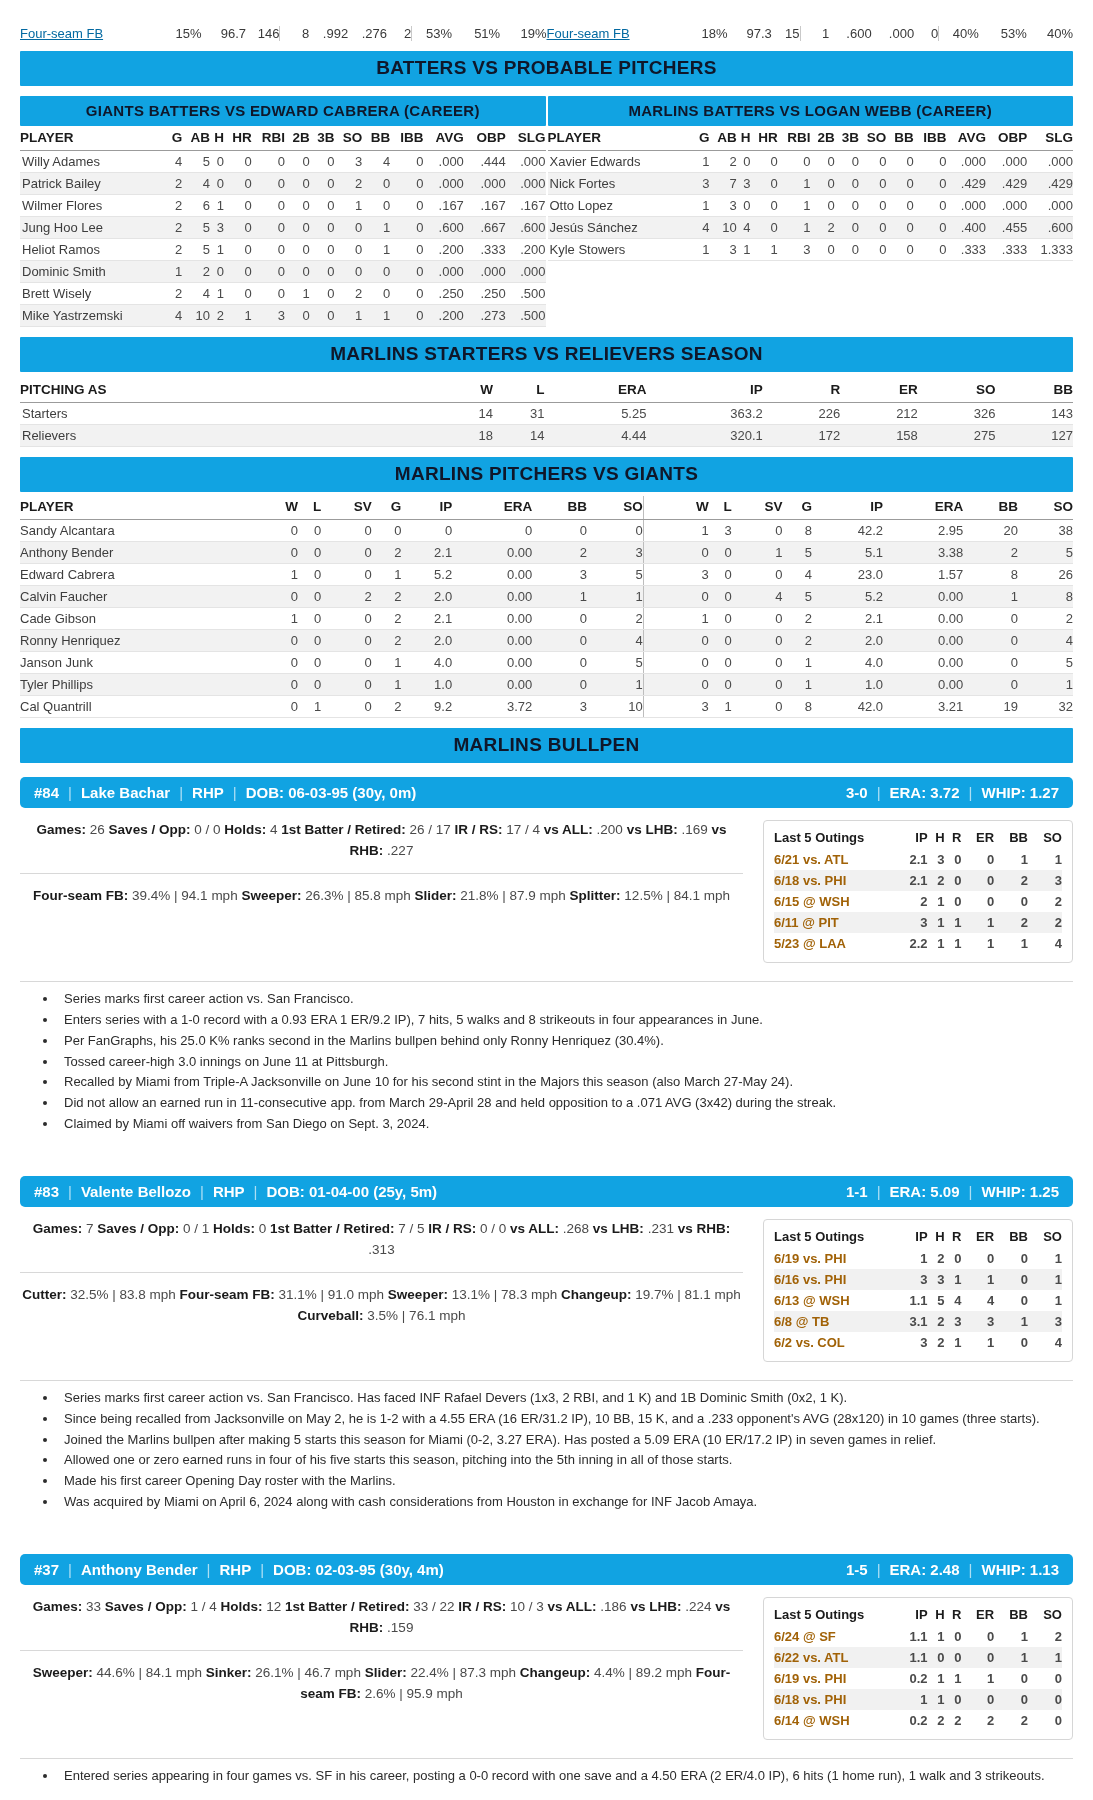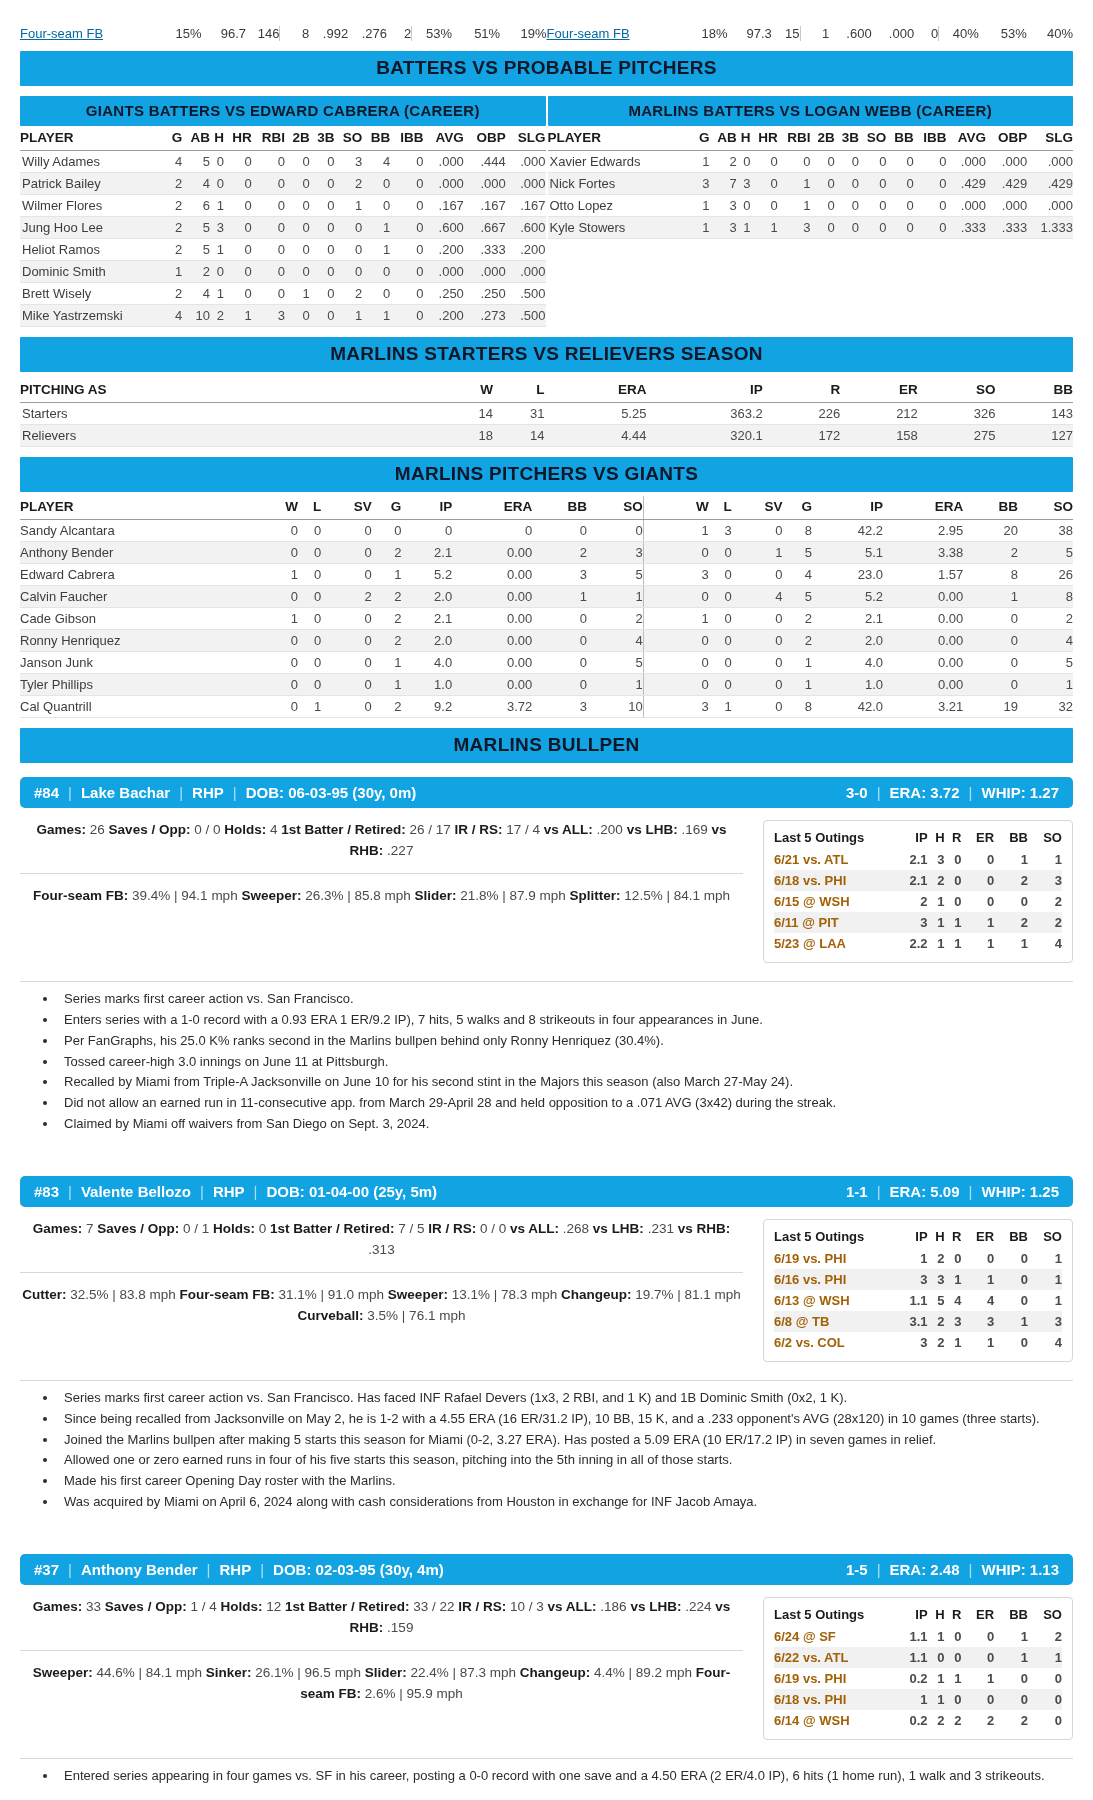"Jesús Sánchez" tr { html: none -> <tr> <td>Jesús Sánchez</td> <td>4</td> <td>10</td> <td>4</td> <td>0</td> <td>1</td> <td>2</td> <td>0</td> <td>0</td> <td>0</td> <td>0</td> <td>.400</td> <td>.455</td> <td>.600</td> </tr> }
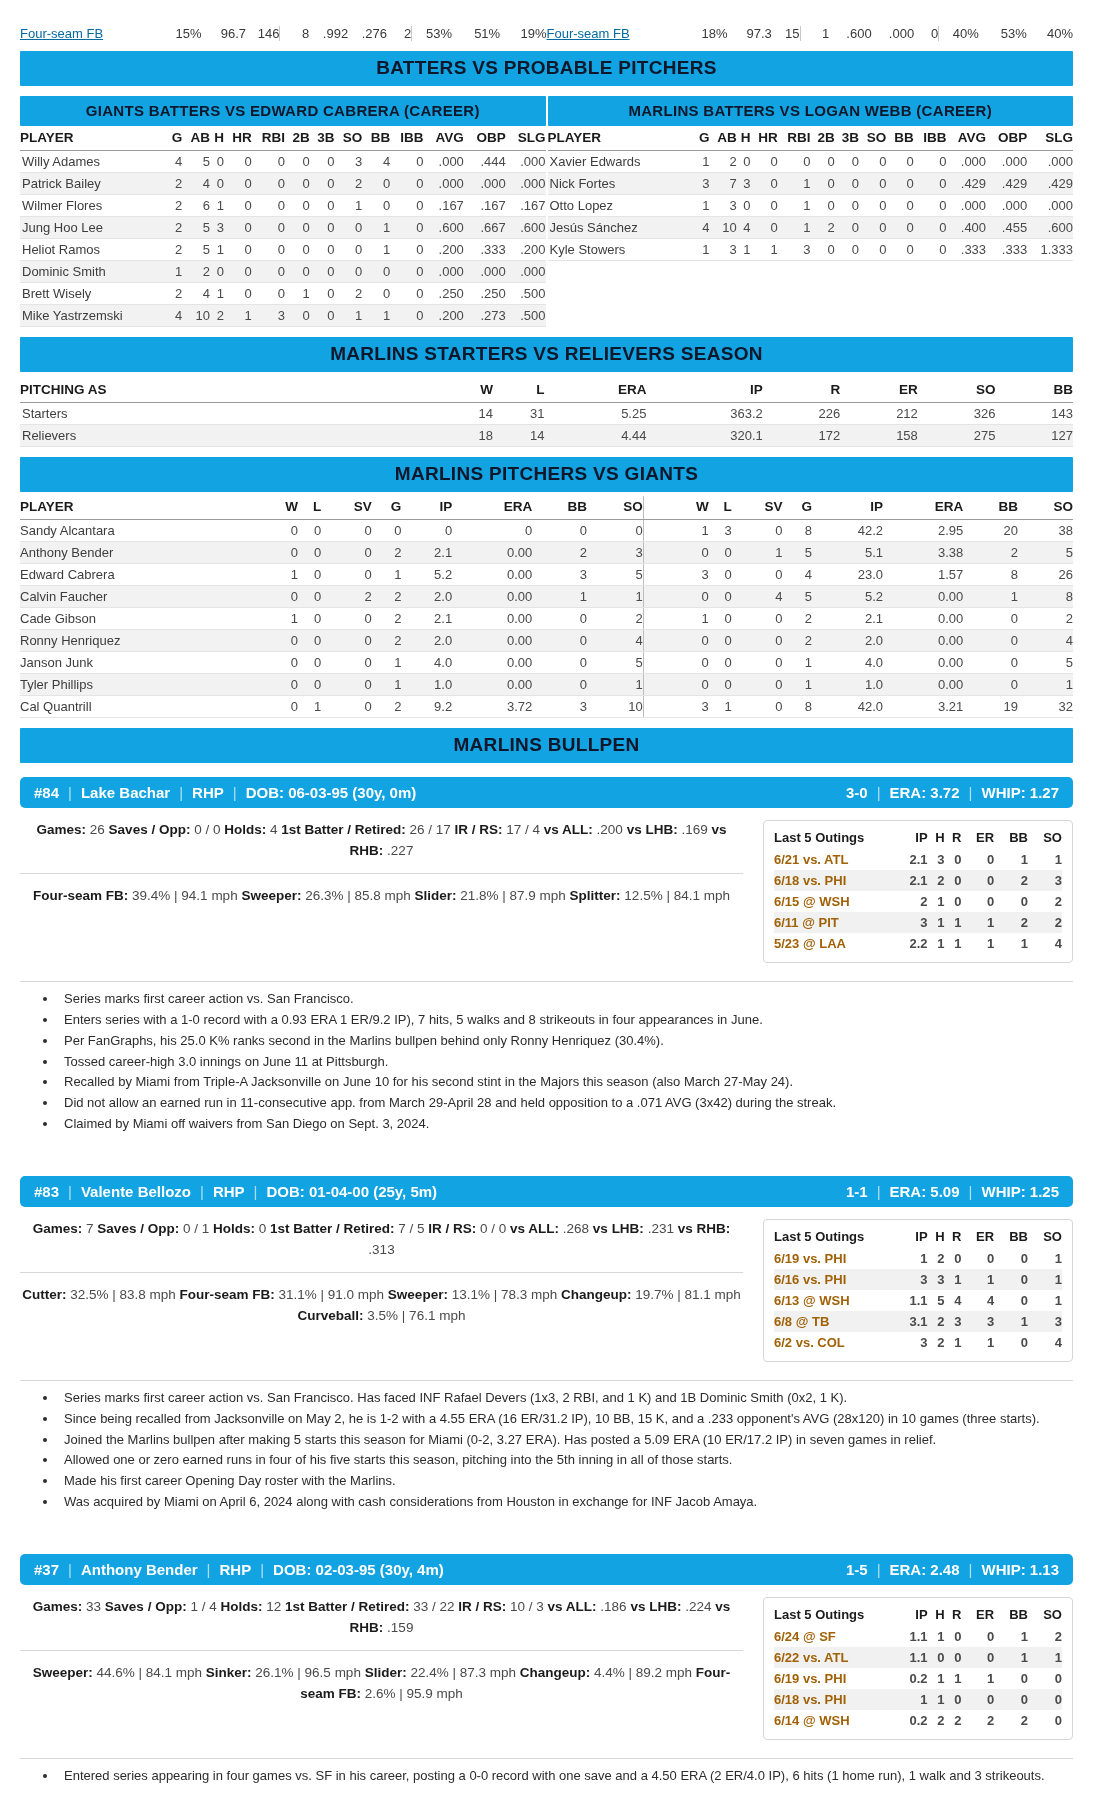"26.1% | 96.5 mph" span { text: 96.5 -> 46.7 }
